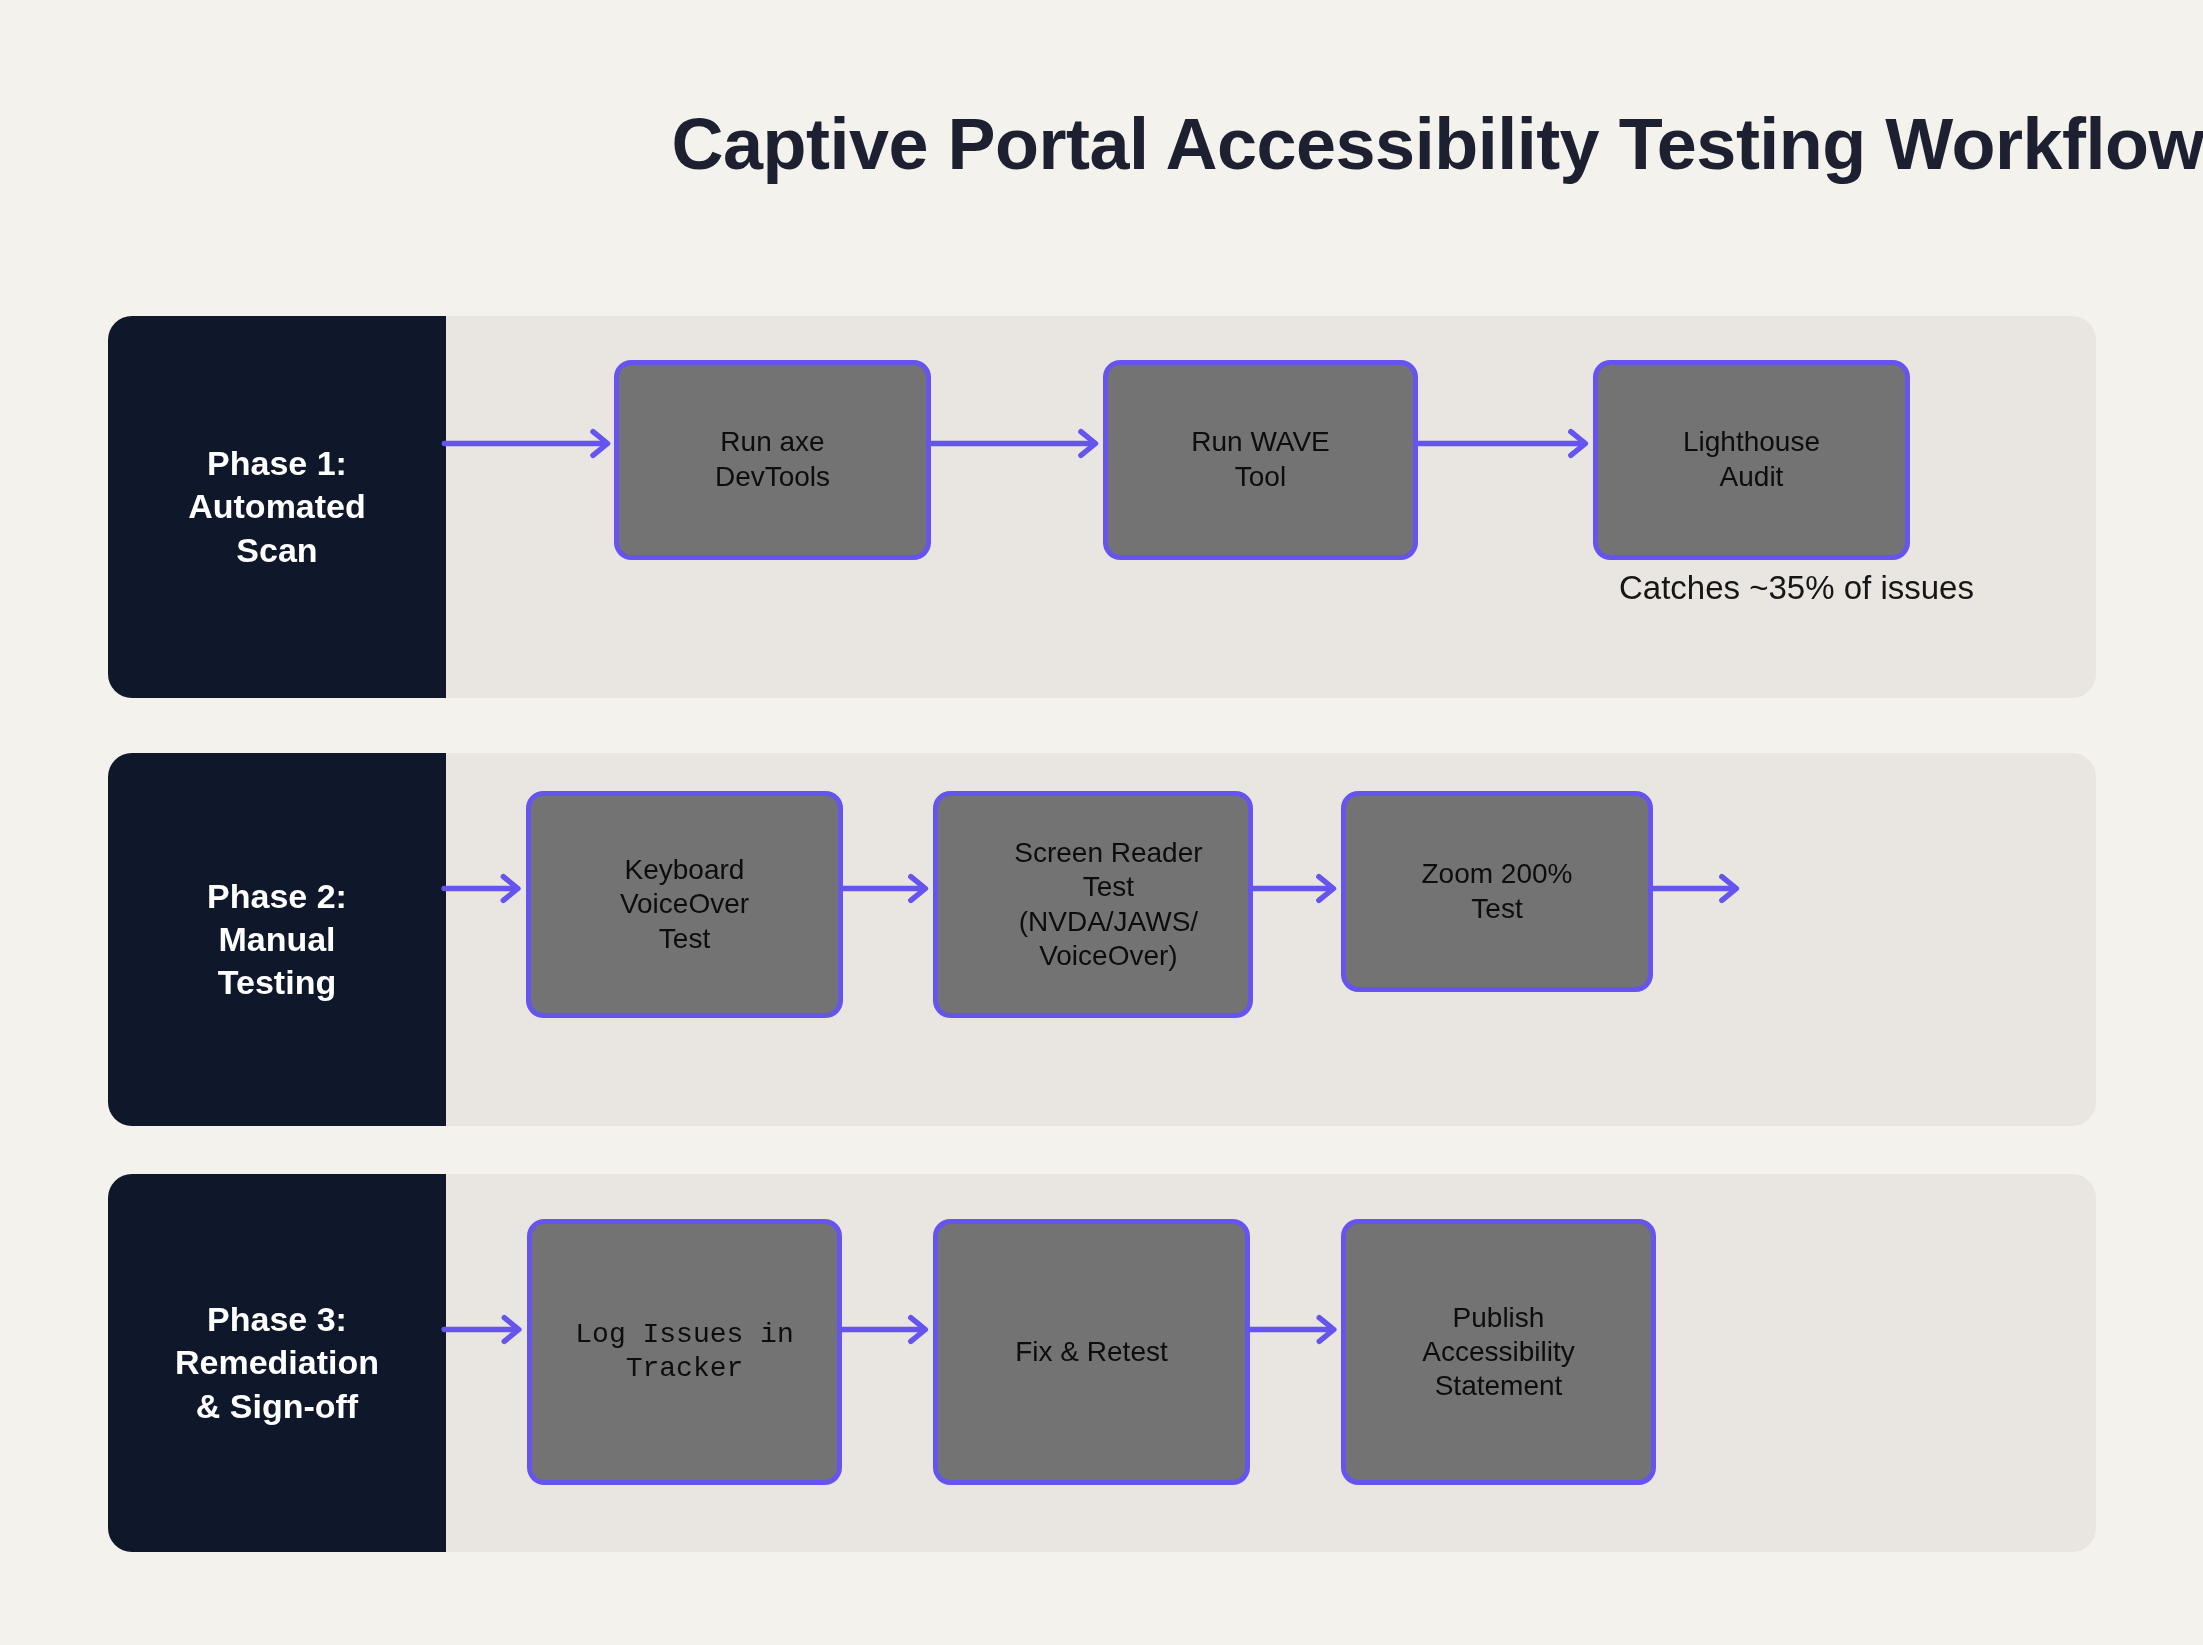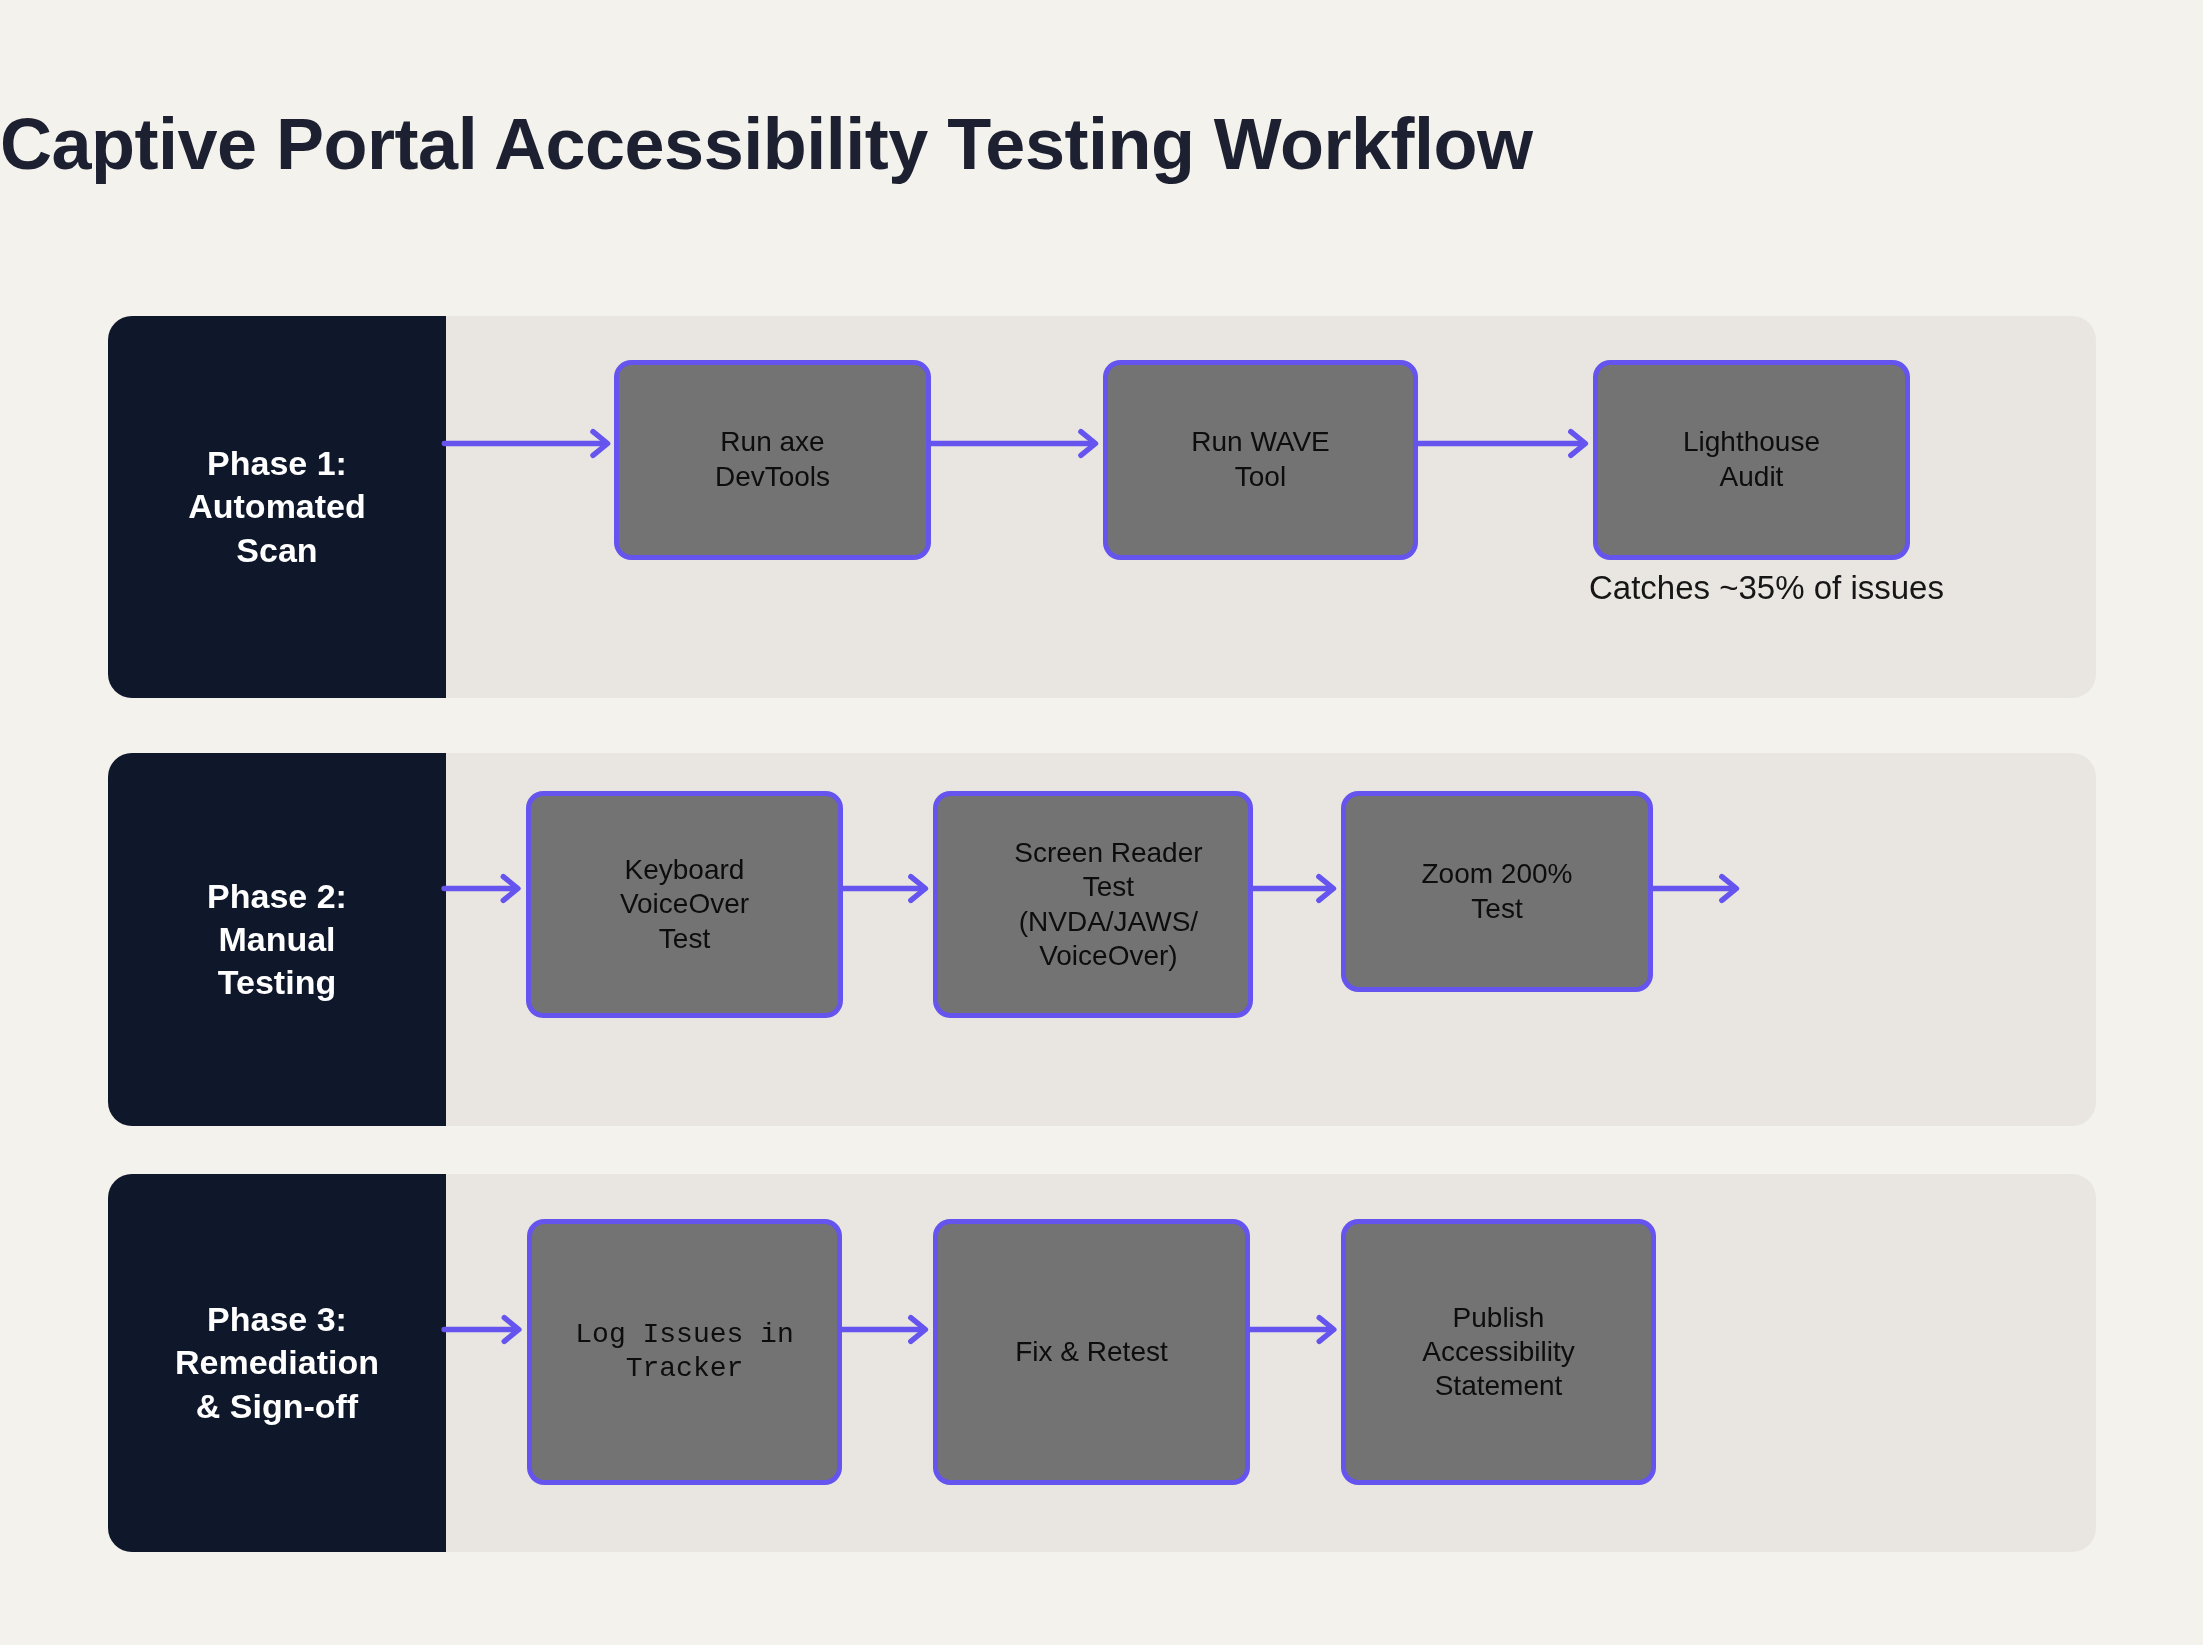"Captive Portal Accessibility Testing" .page-title { text-align: left -> right }
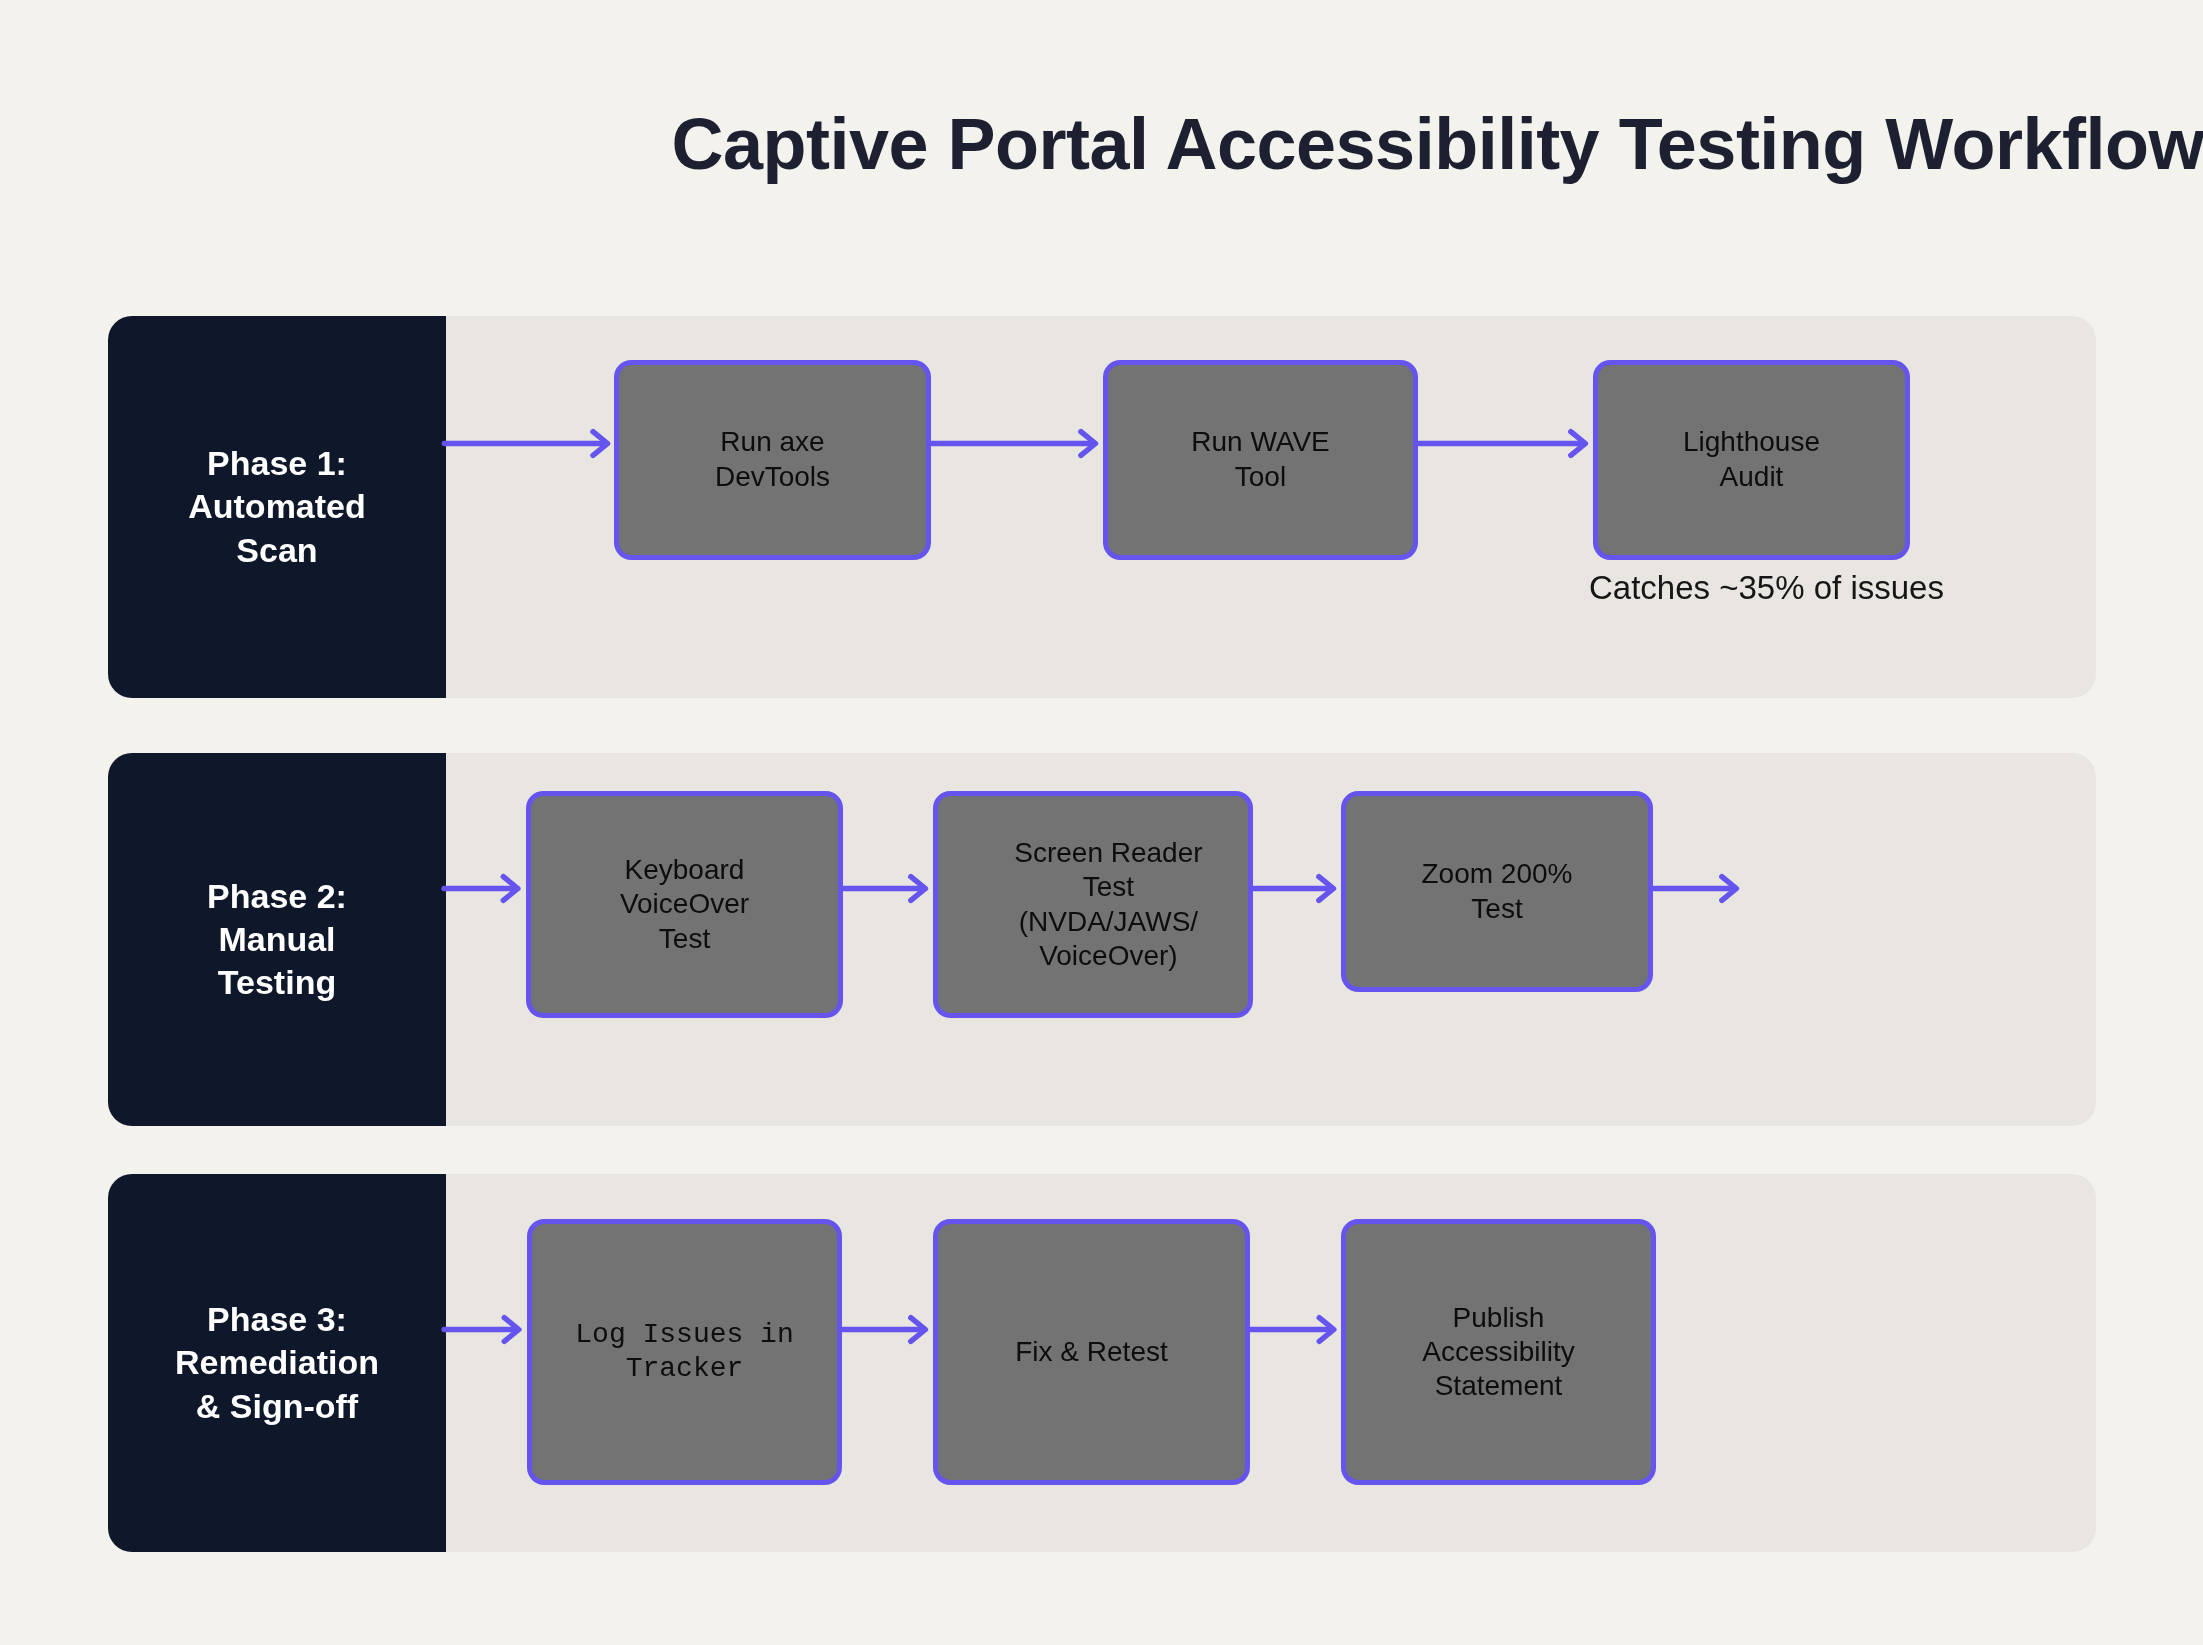"Catches ~35% of issues" .row-caption { margin-left: none -> 30px }
